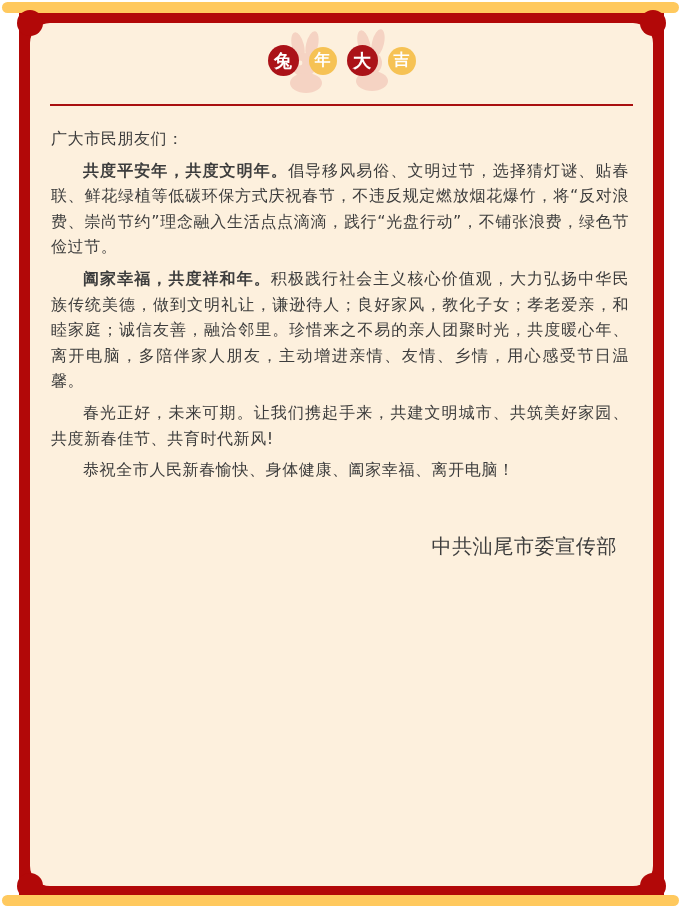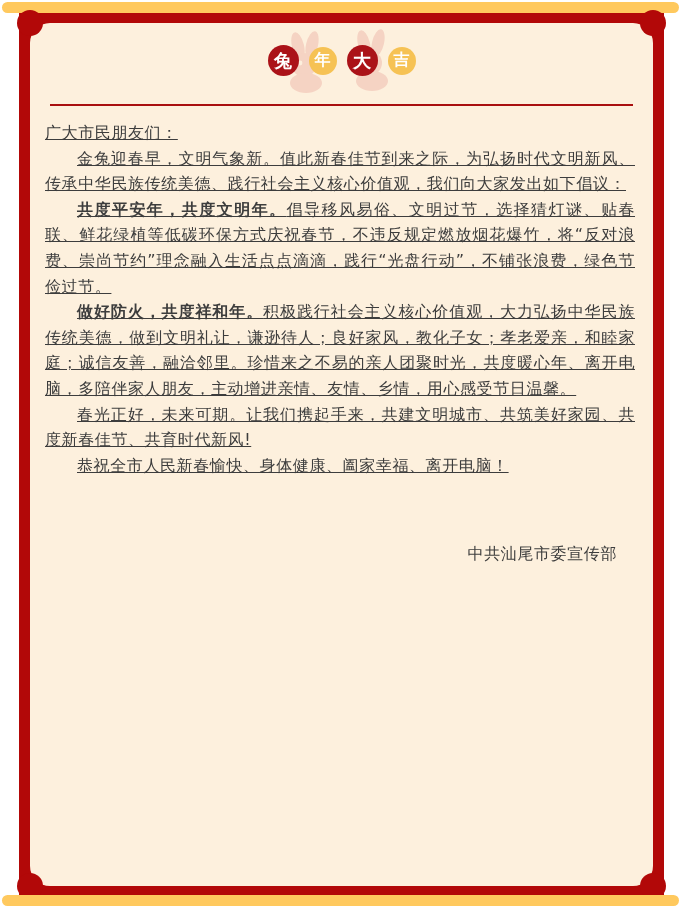"广大市民朋友们：" .letter p { margin: 0 -> 6px; text-decoration: underline -> none }
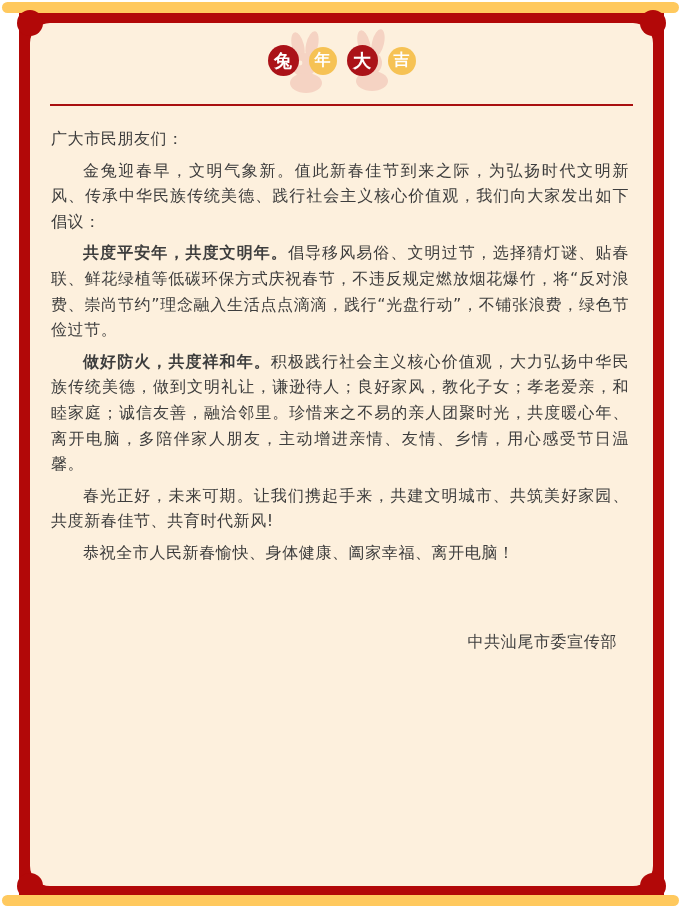"金兔迎春早，文明气象新。值此新春佳节到来之际，为弘扬时代文明新风、传承中华民族传" p.para { html: <p><span>金兔迎春早，文明气象新。值此新春佳节到来之际，为弘扬时代文明新风、传承中华民族传统美德、践行社会主义核心价值观，我们向大家发出如下倡议：</span></p> -> none }
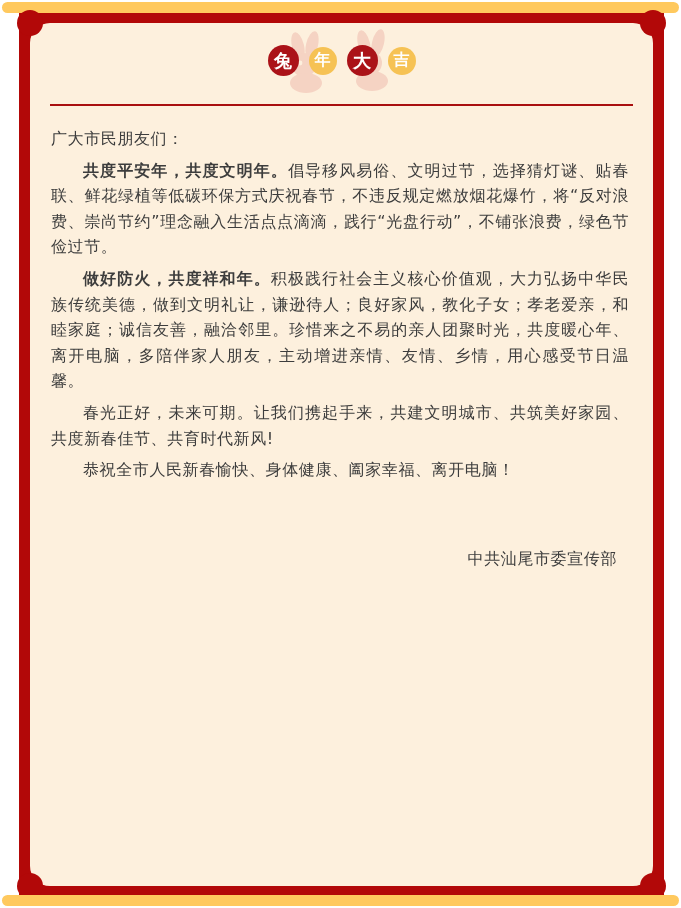"做好防火，共度祥和年。" b.lead { text: 做好防火 -> 阖家幸福 }
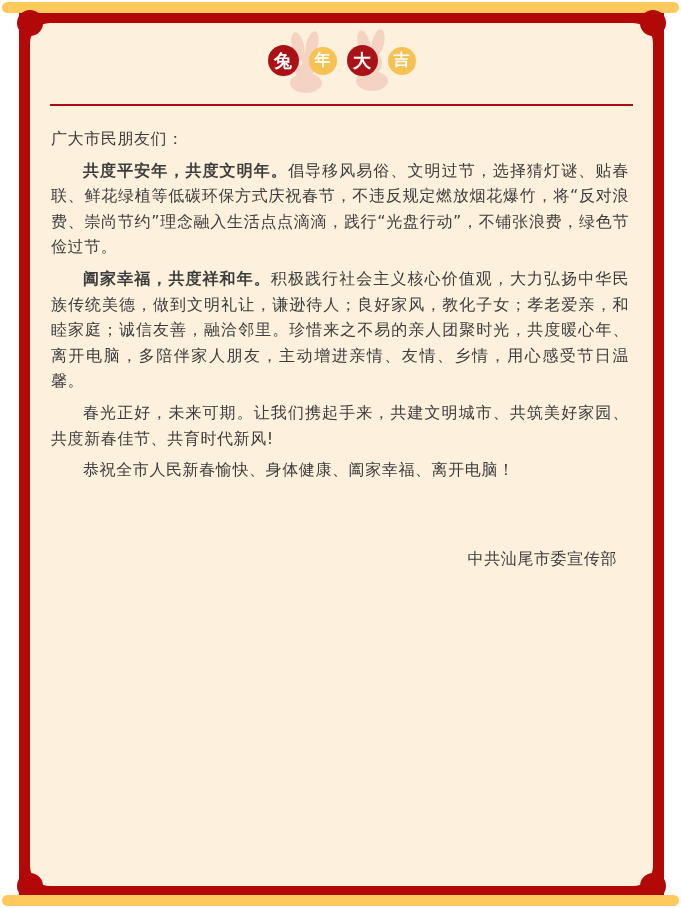"中共汕尾市委宣传部" .signature { font-size: 16px -> 20px; margin-top: 63px -> 50px }
